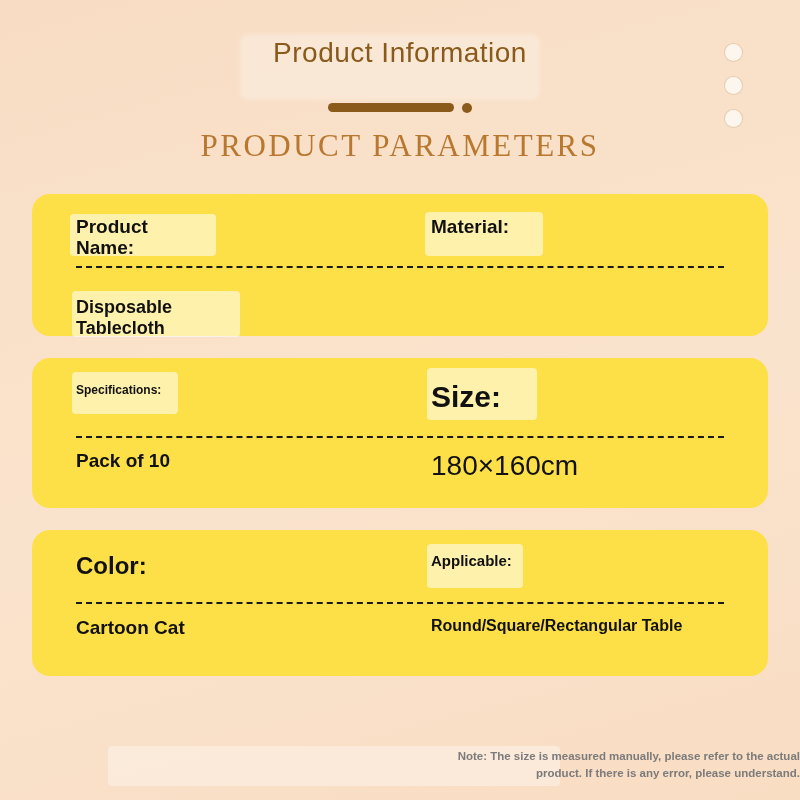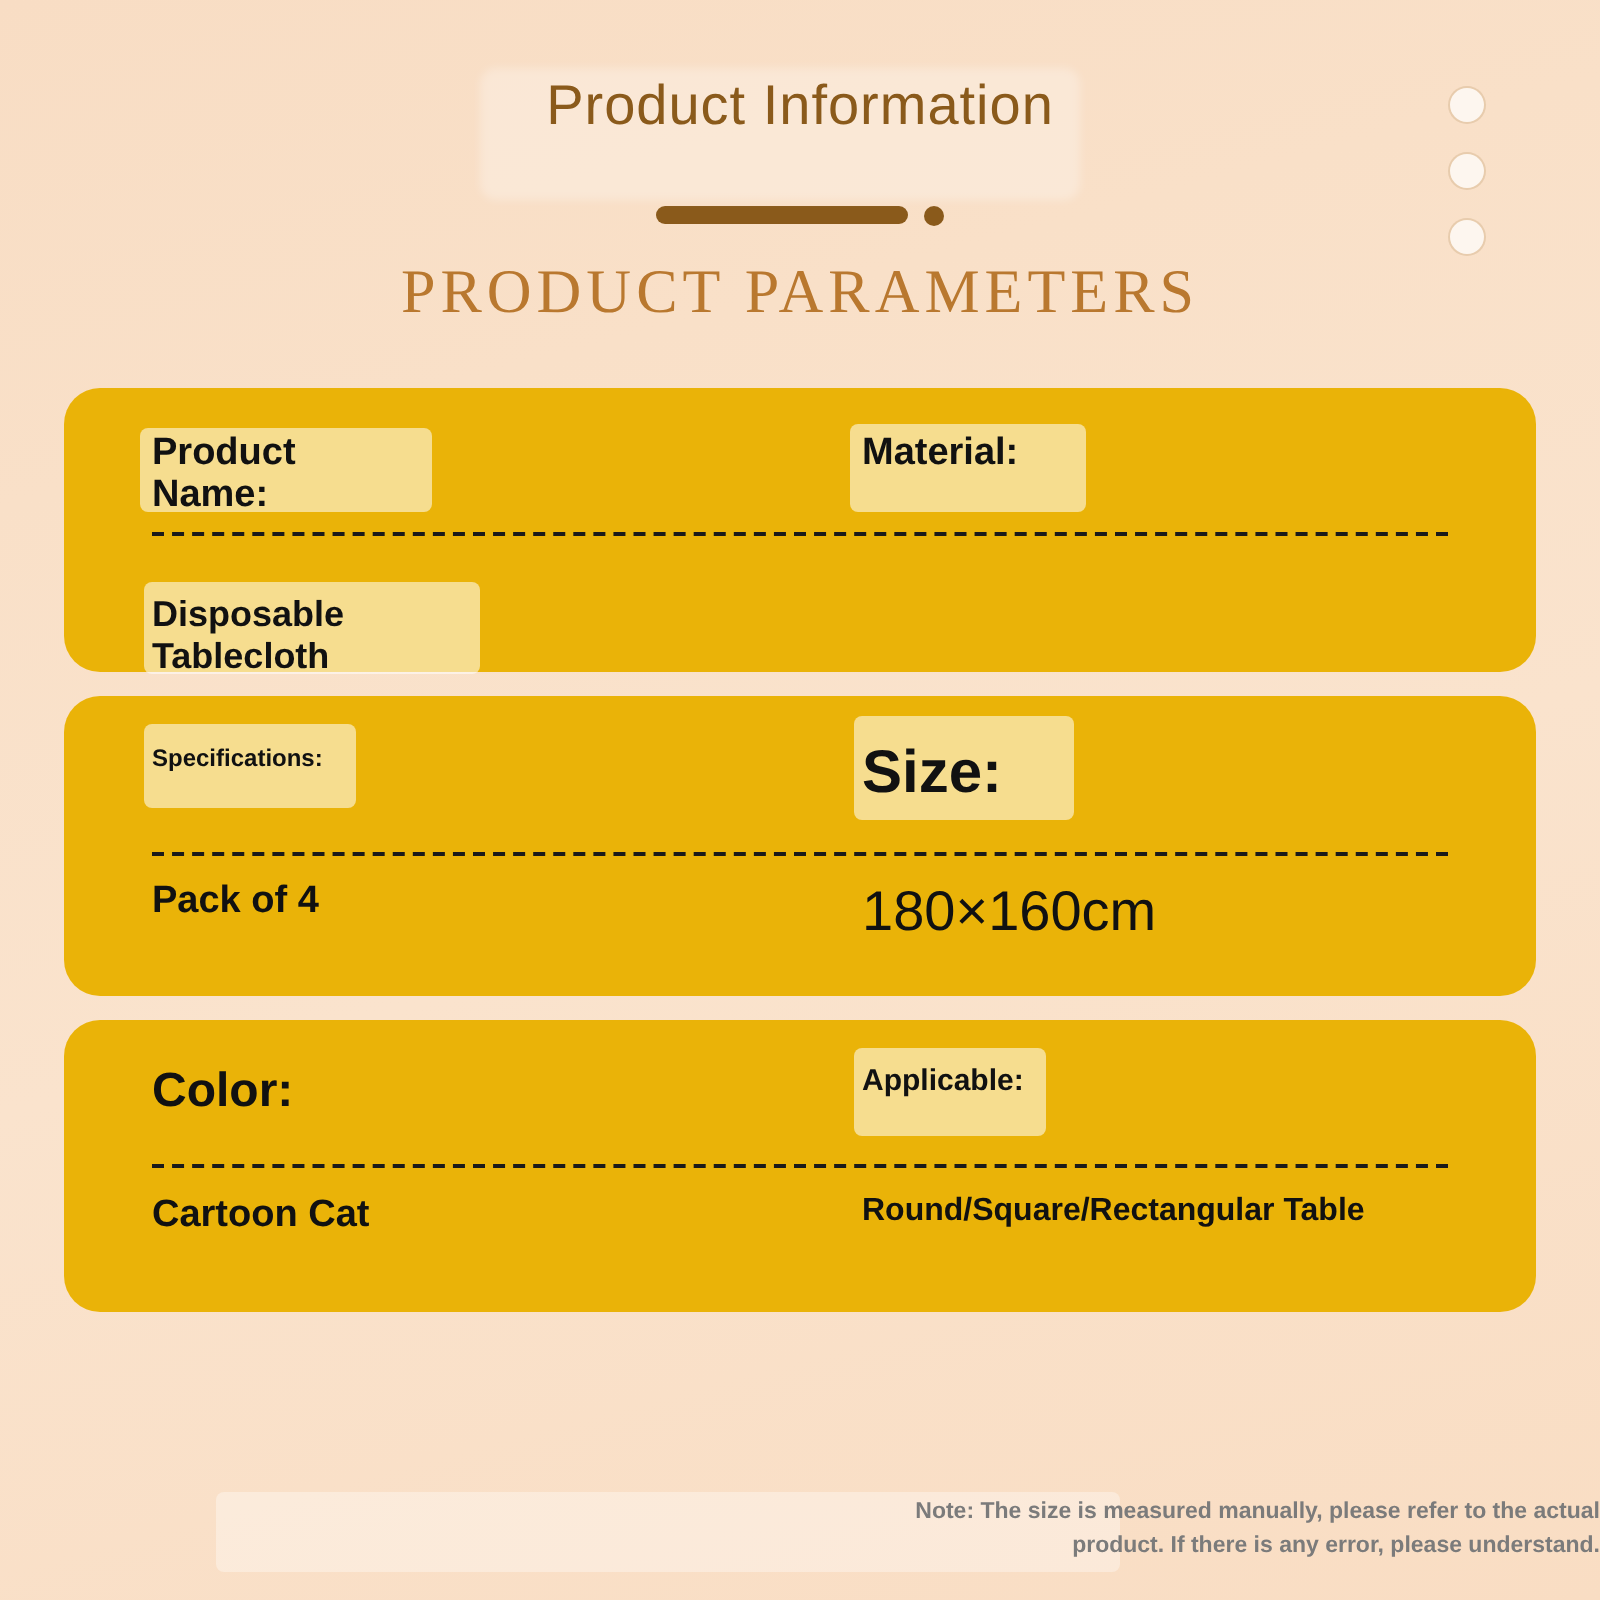"Product Name:" .card { background: #eab308 -> #fde047; margin-bottom: 12px -> 22px }
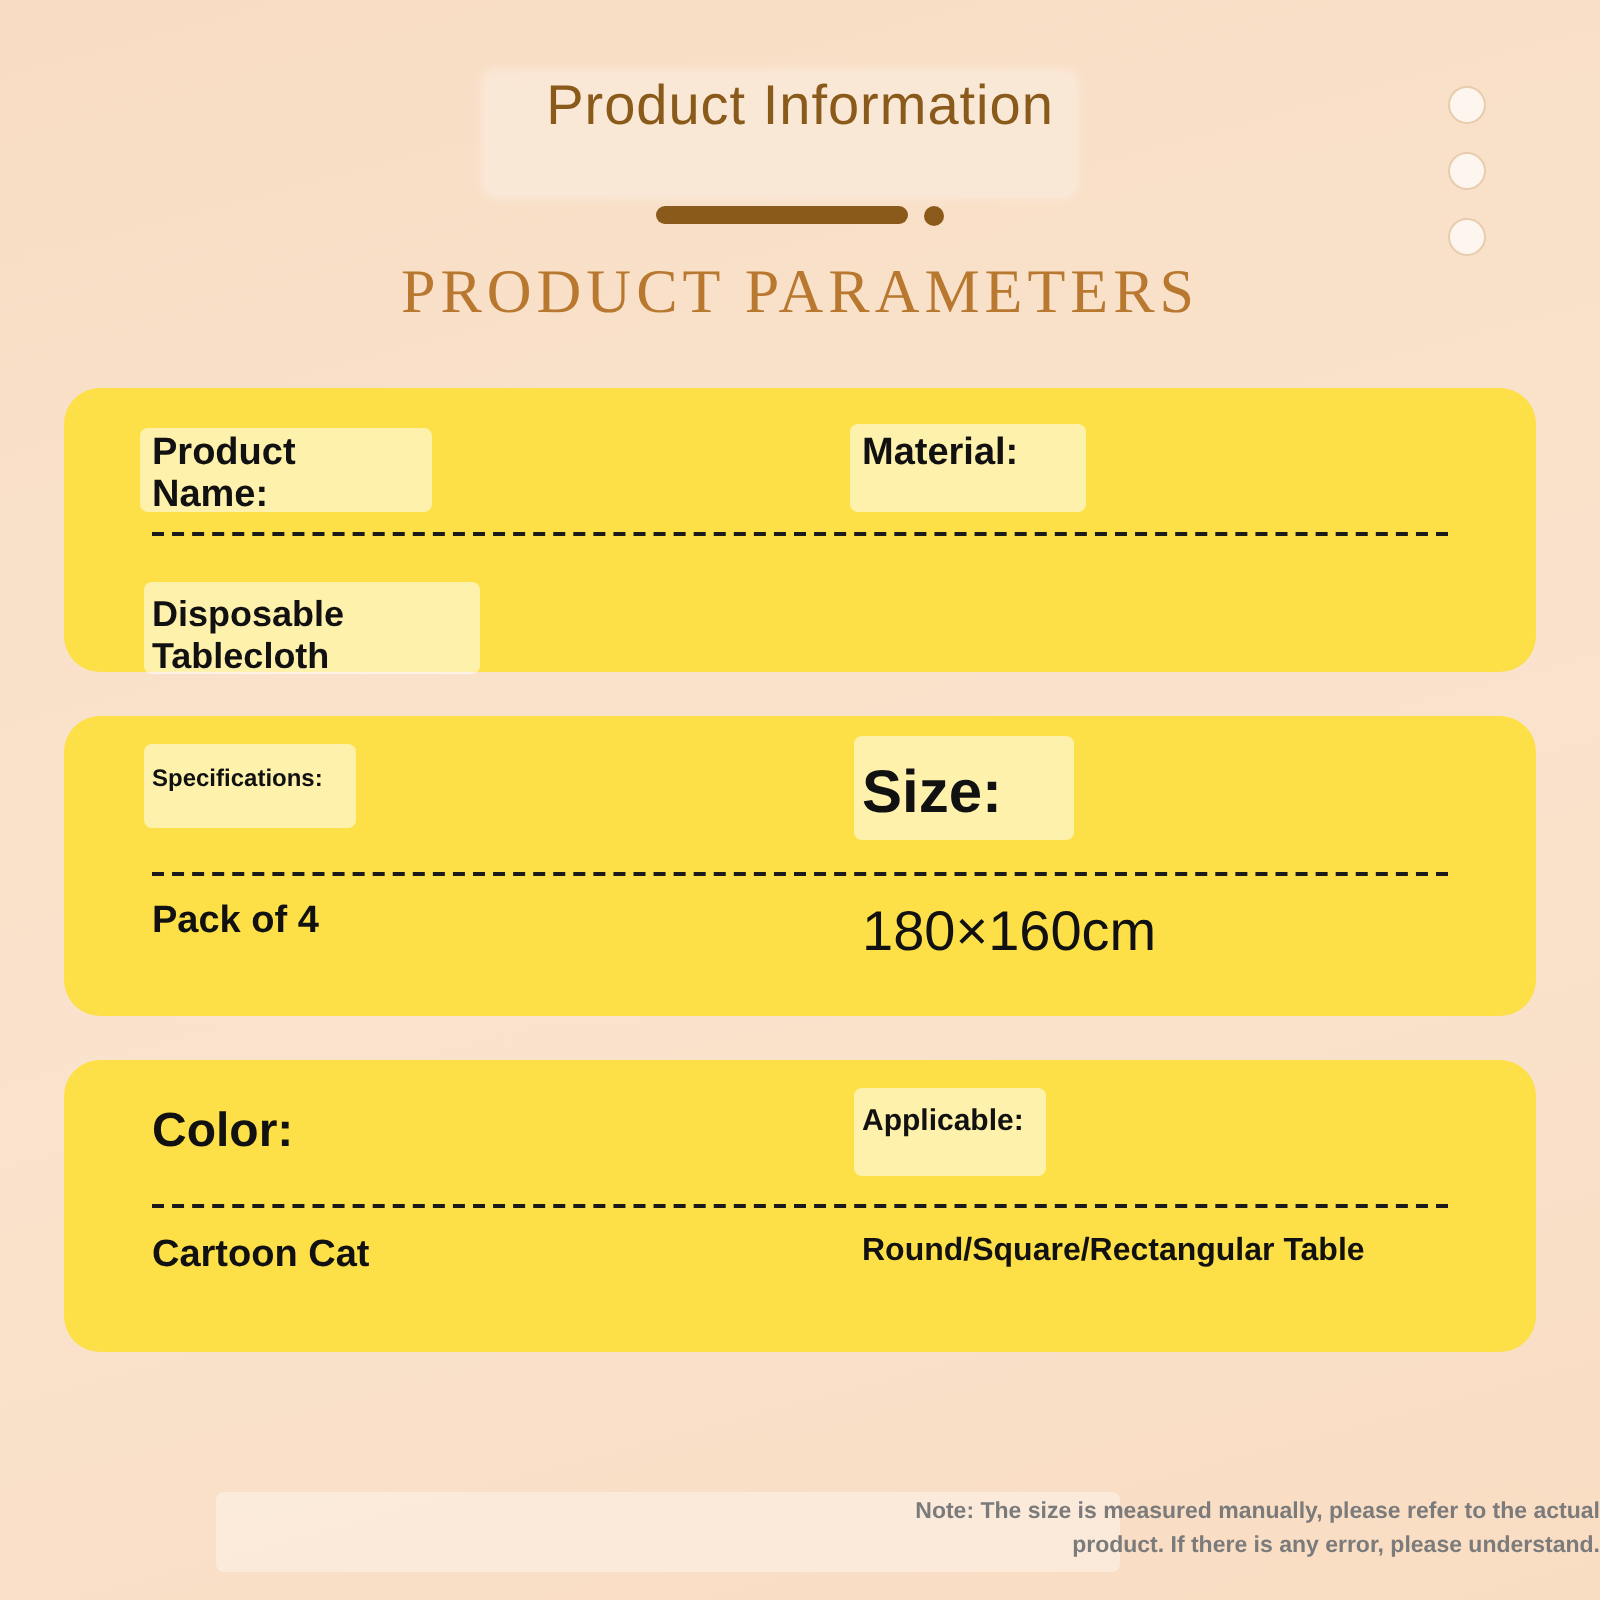"Pack of 4" span.val { text: 4 -> 10 }
